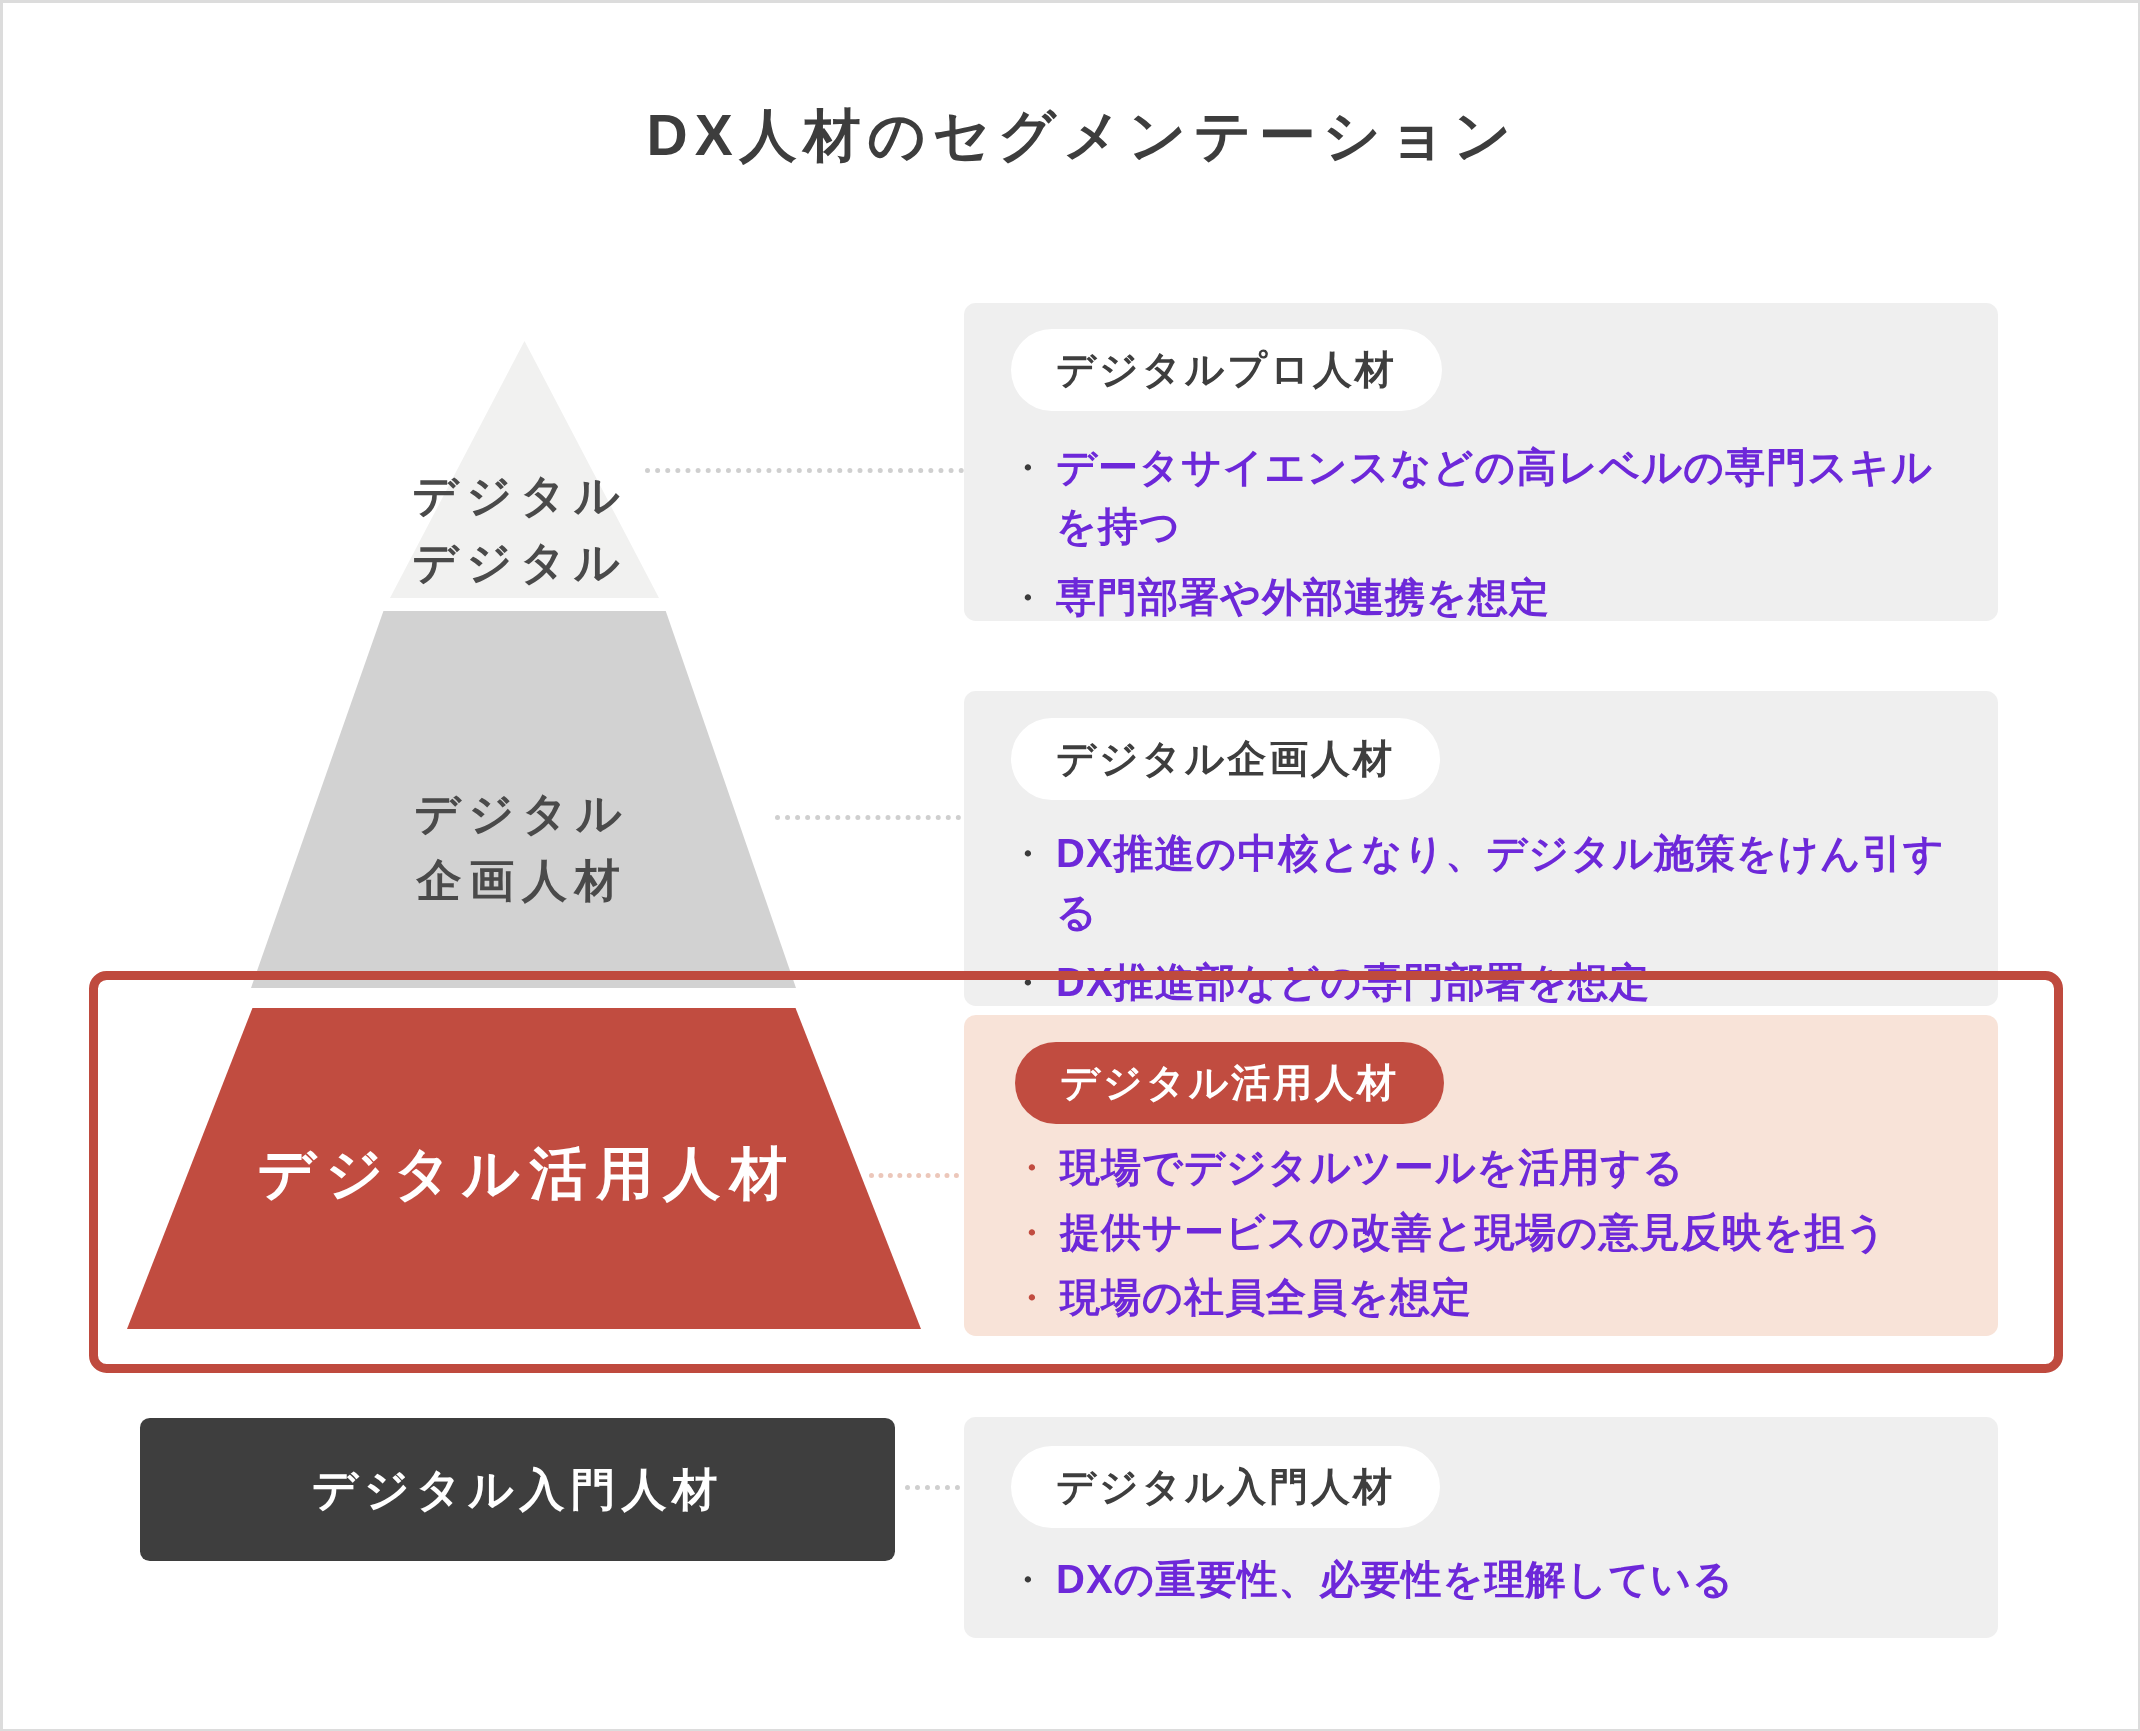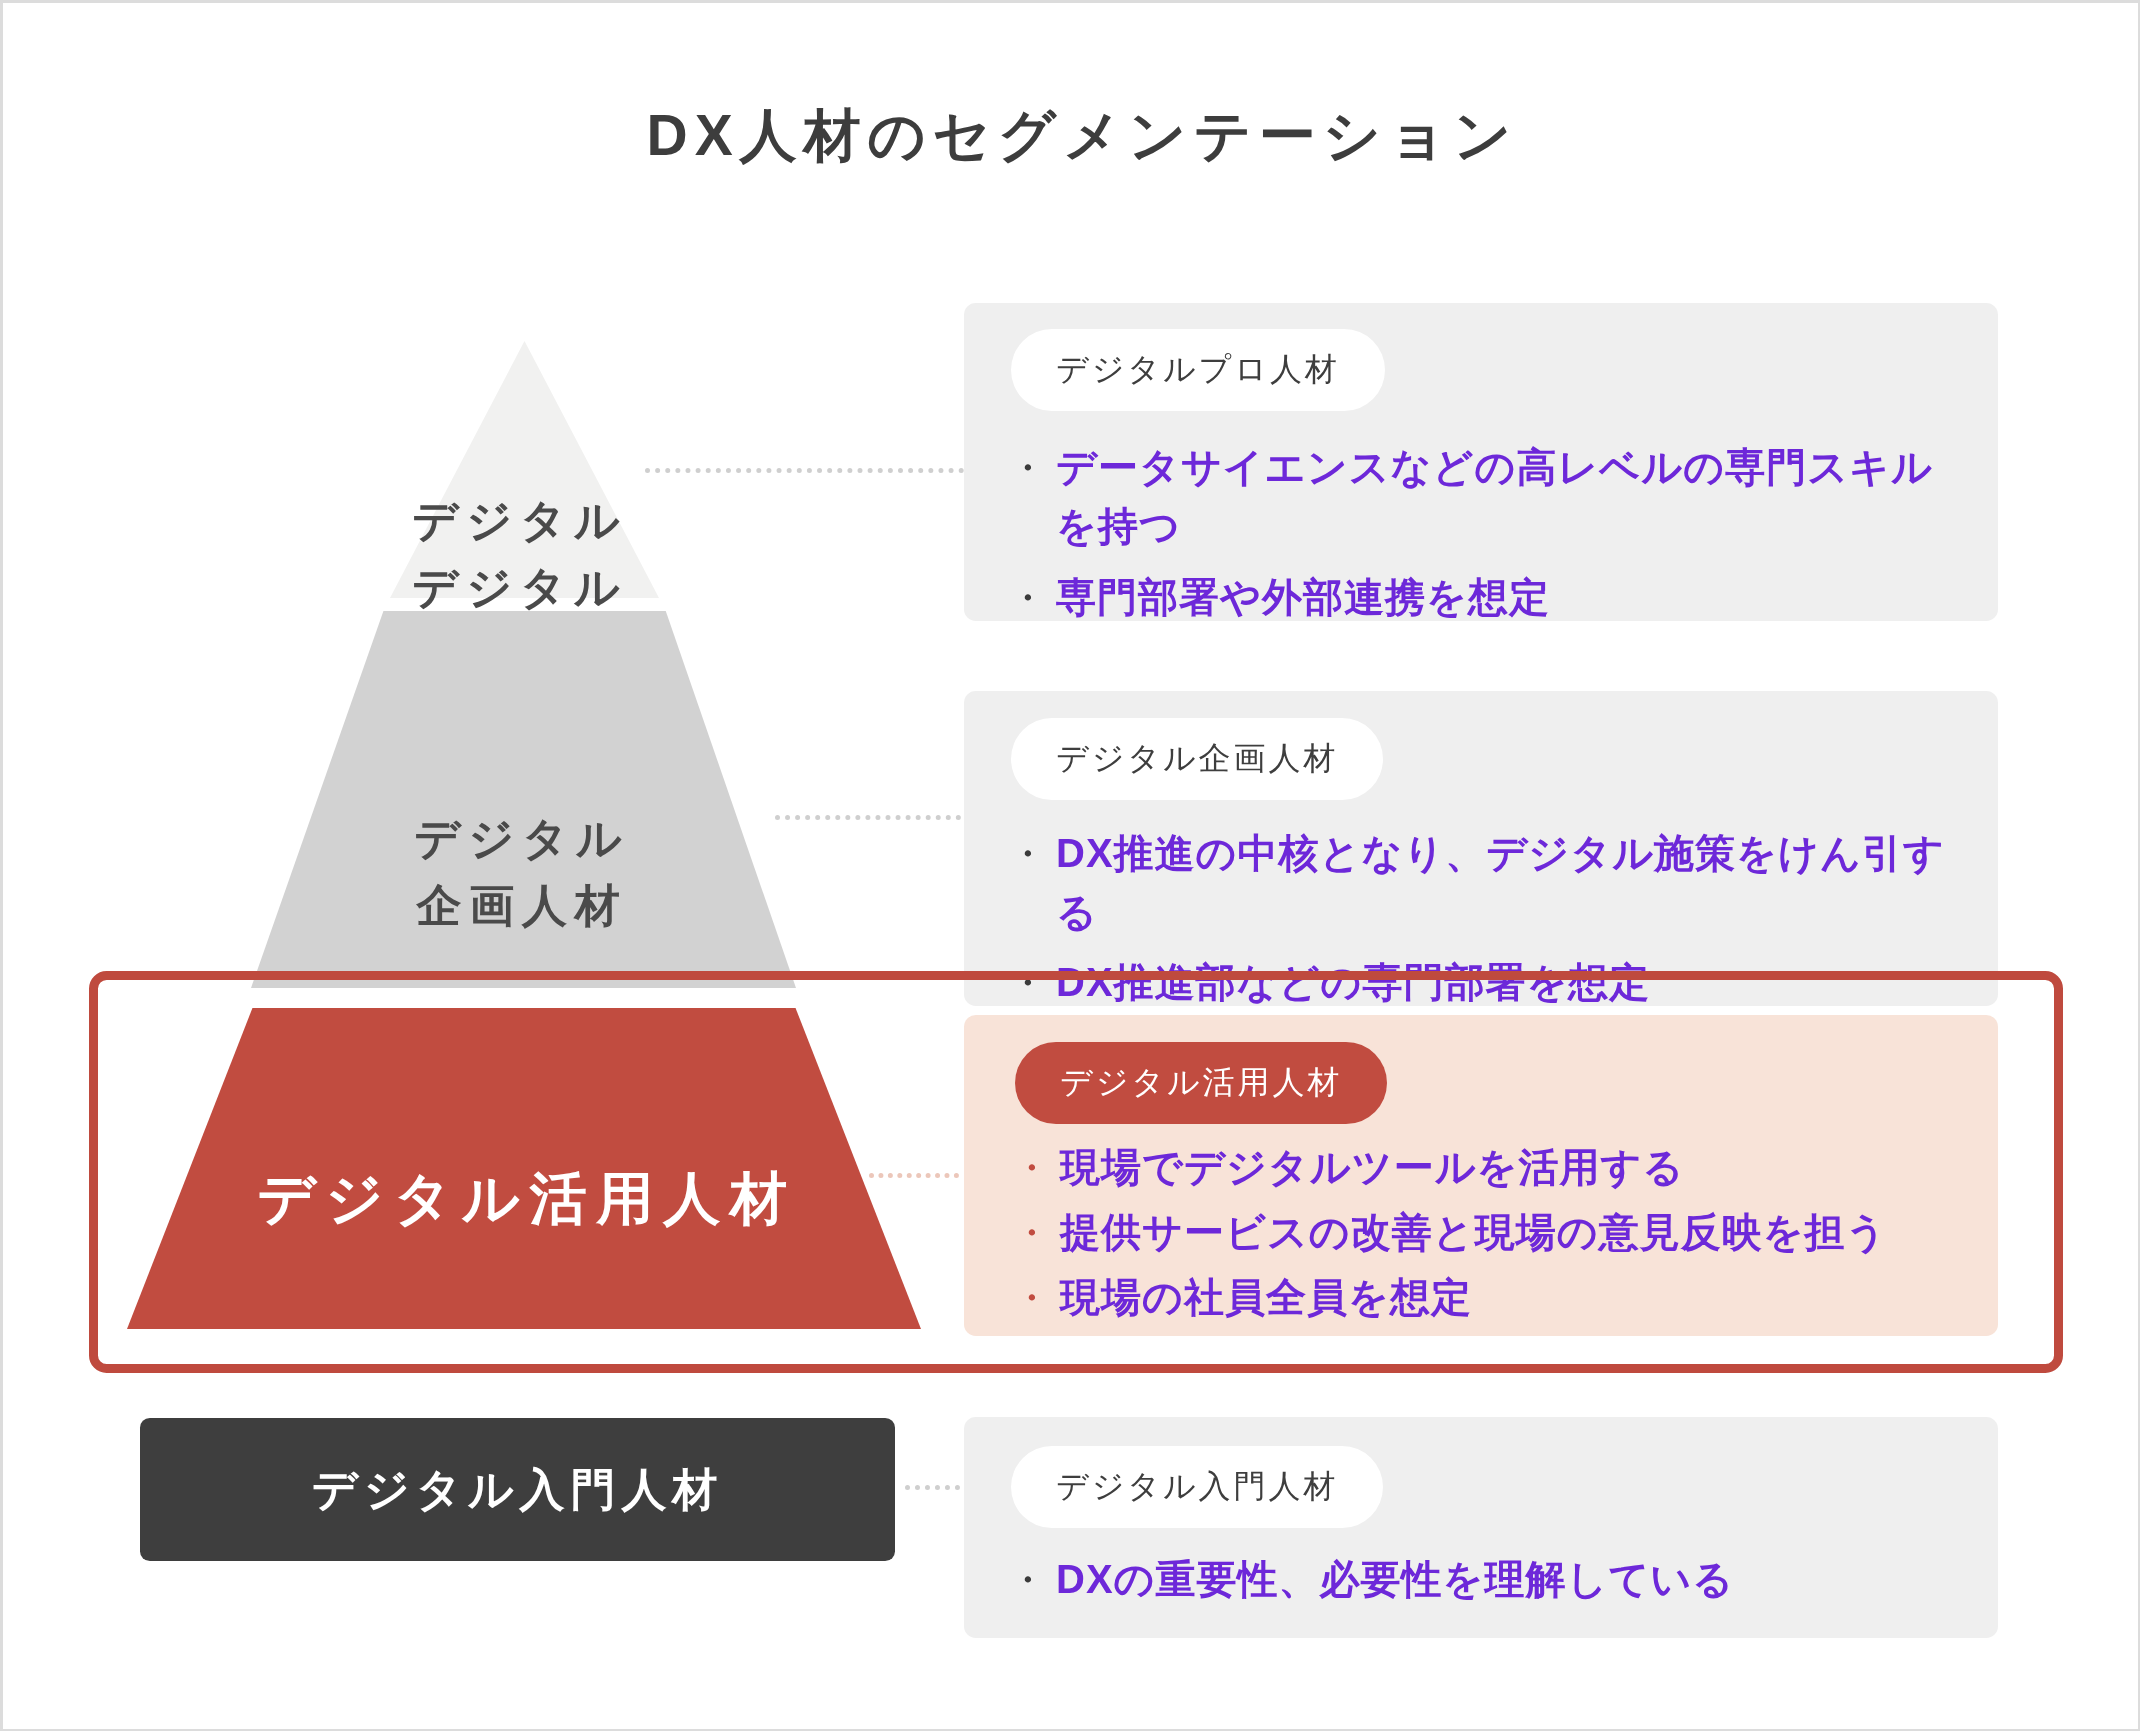"デジタルプロ人材" .pill { font-size: 32px -> 39px; font-weight: 400 -> 700 }
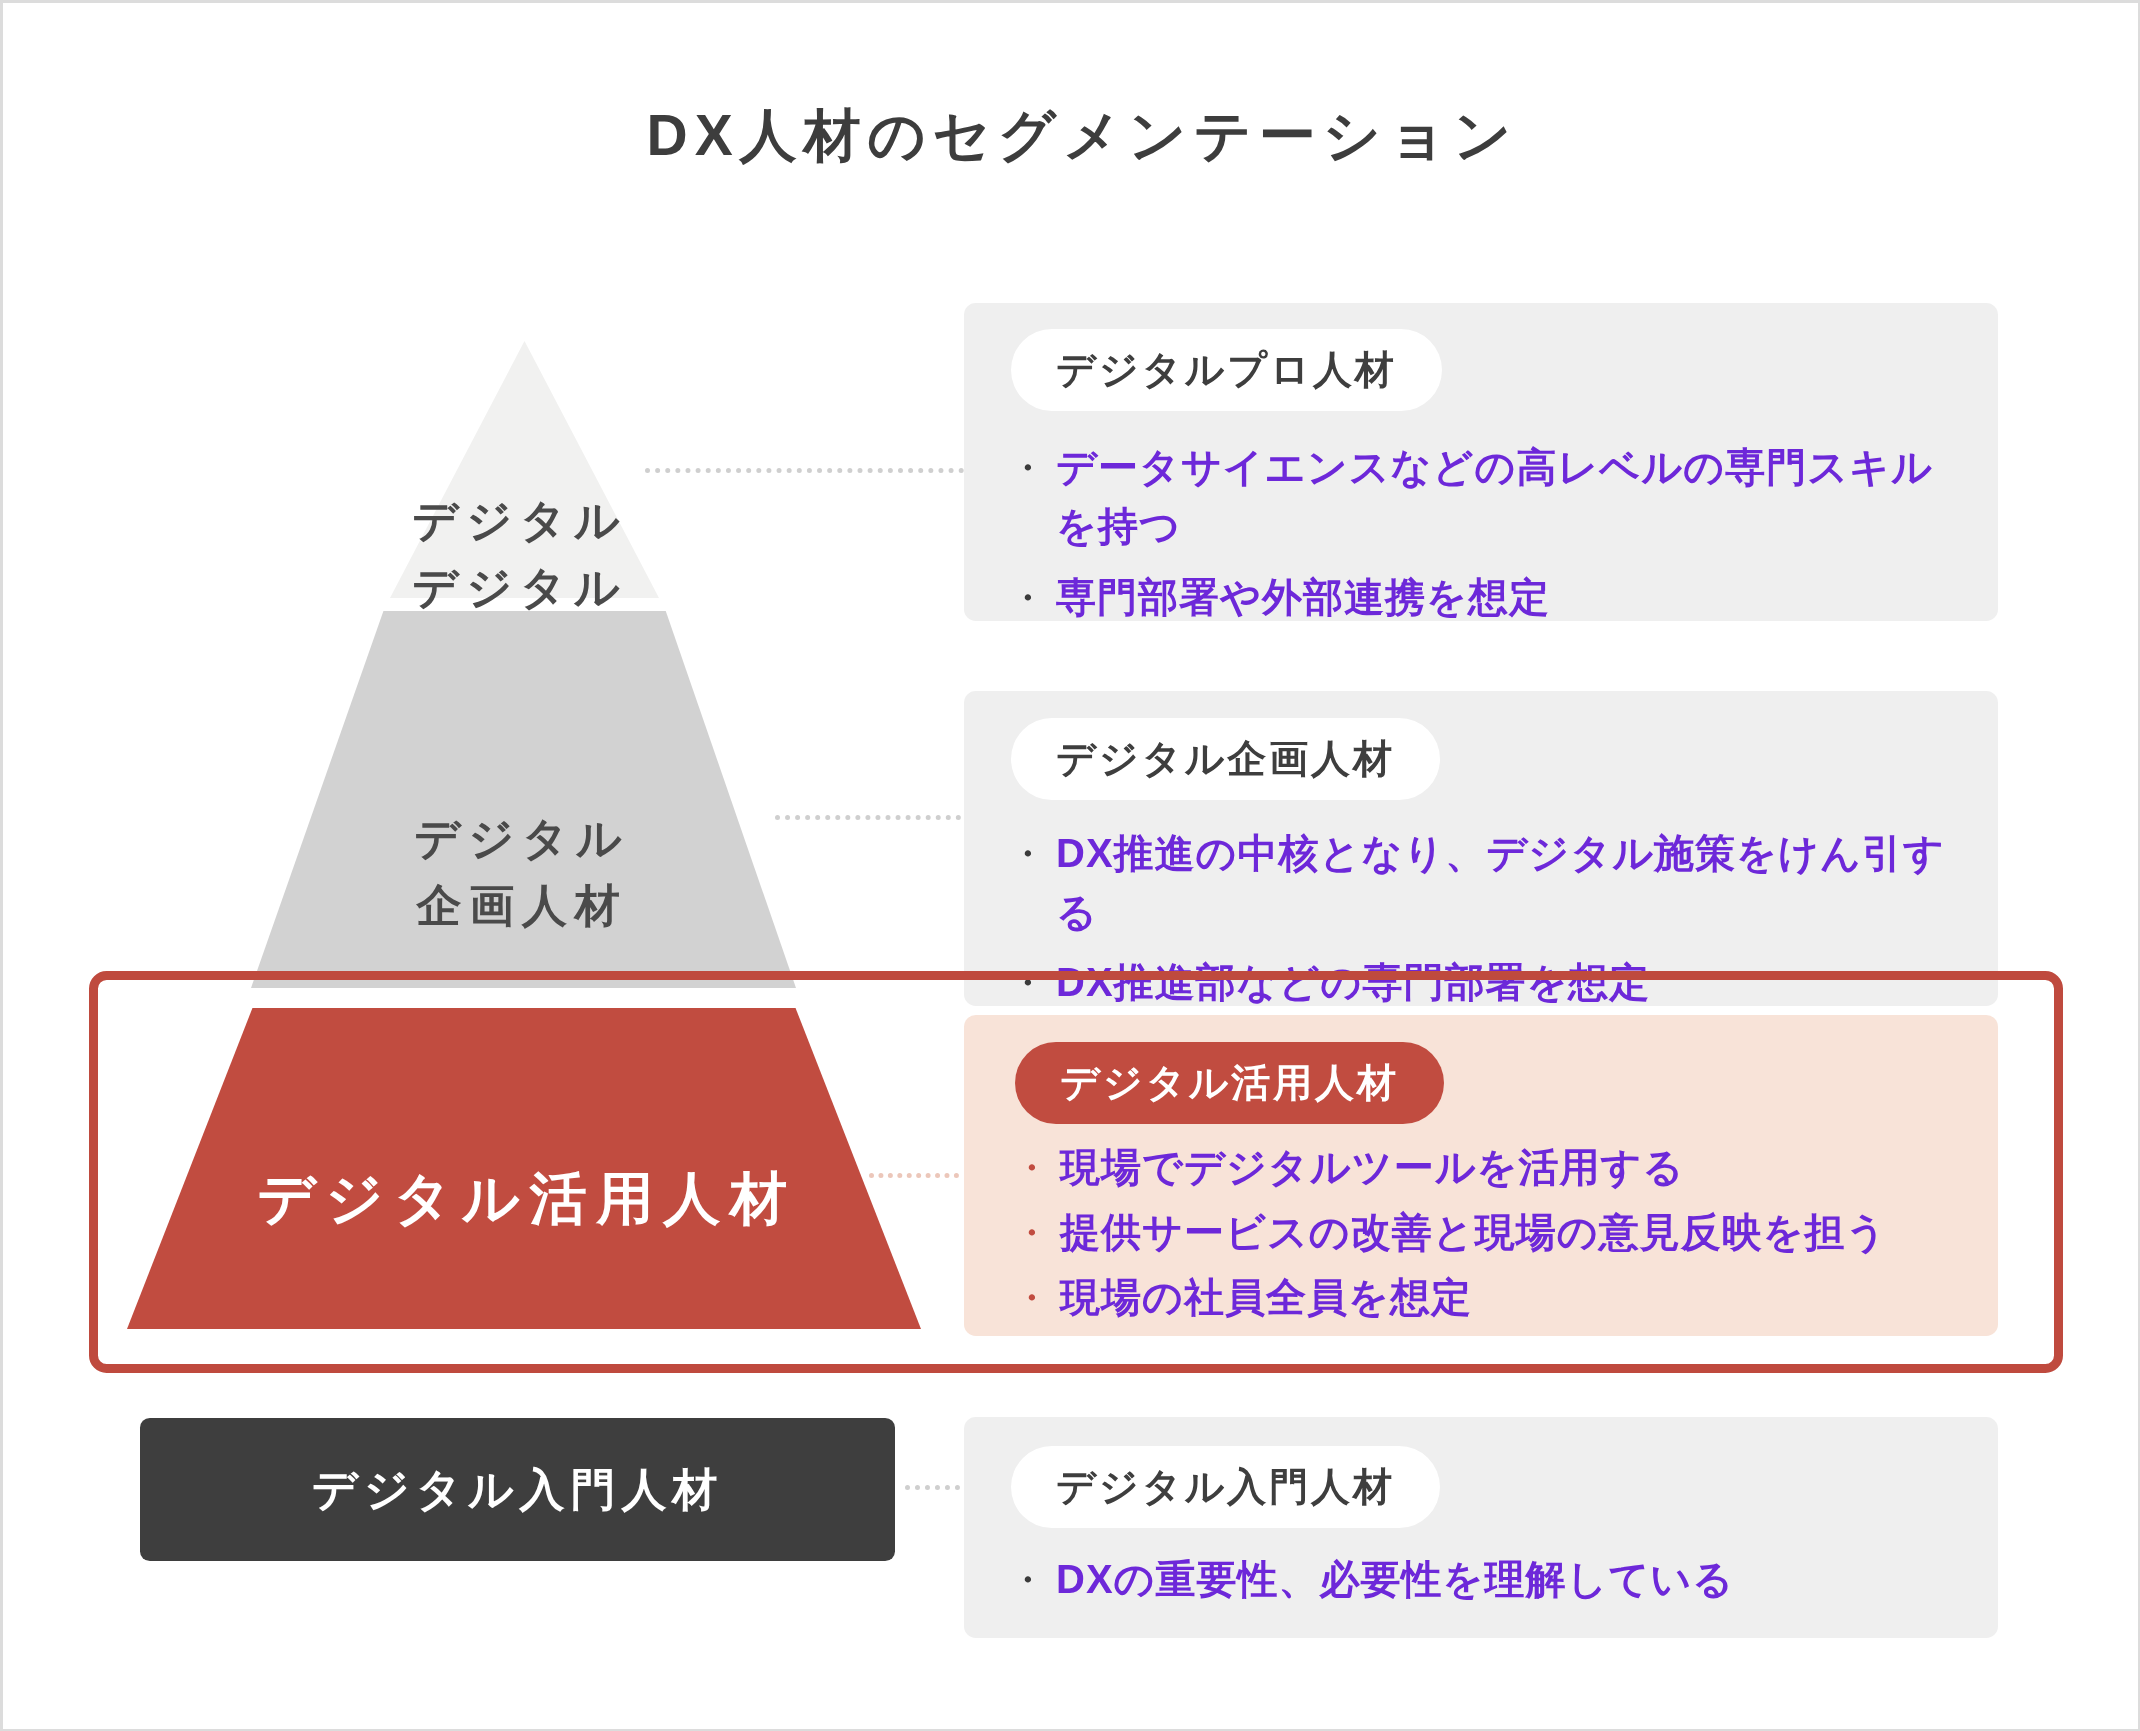"デジタル" .pyr-label { margin-top: 25px -> none }
